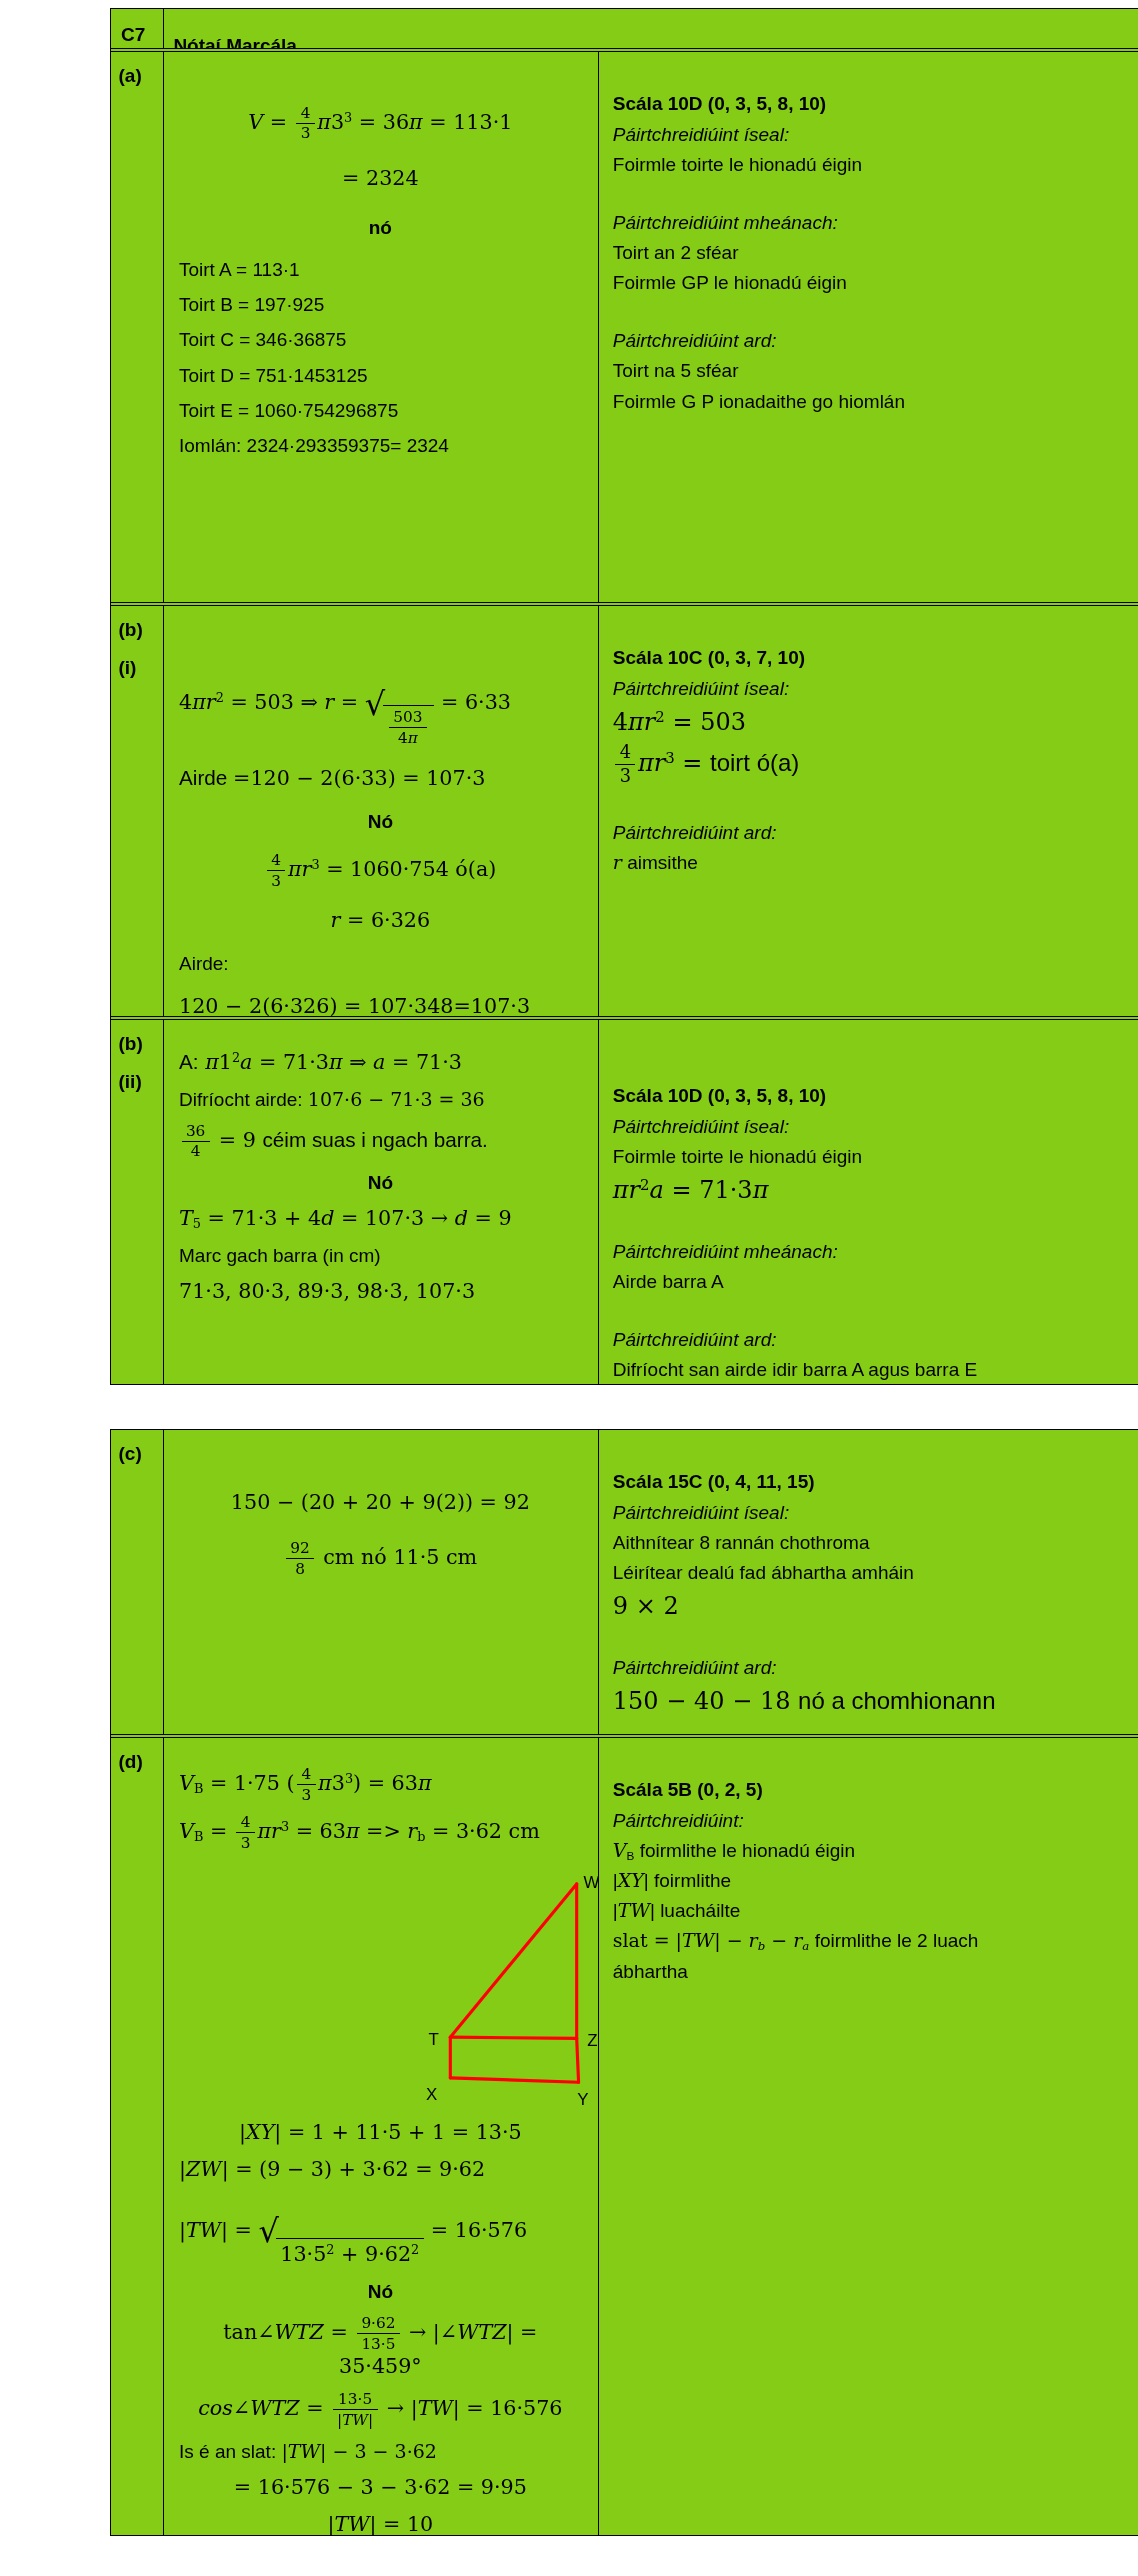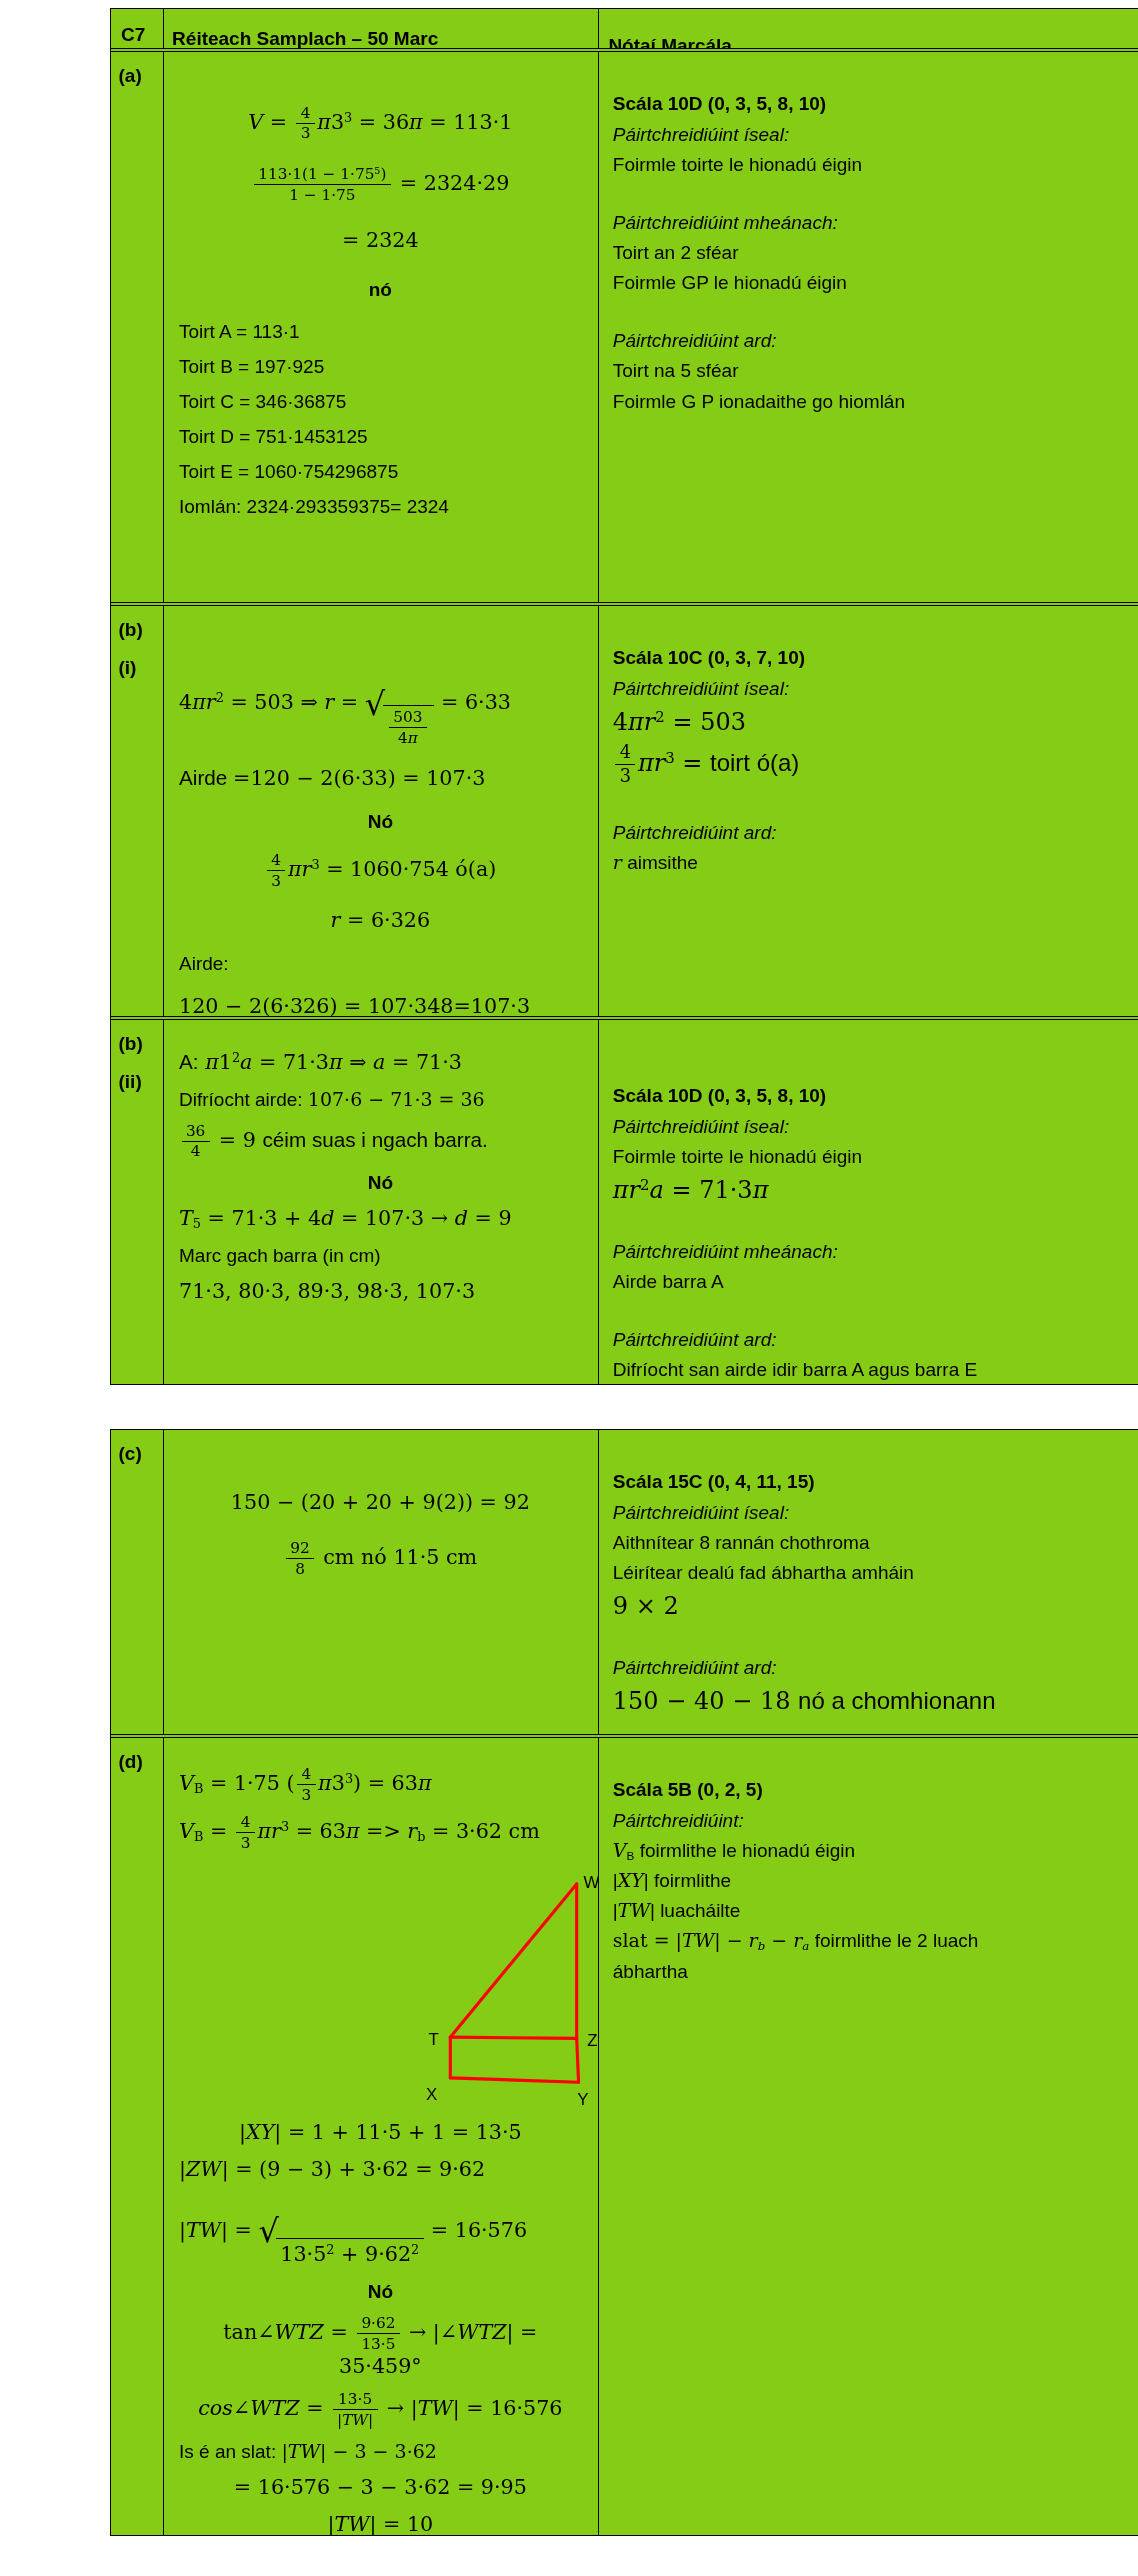"Réiteach Samplach – 50 Marc" div.cell { html: <div>Réiteach Samplach – 50 Marc</div> -> none }
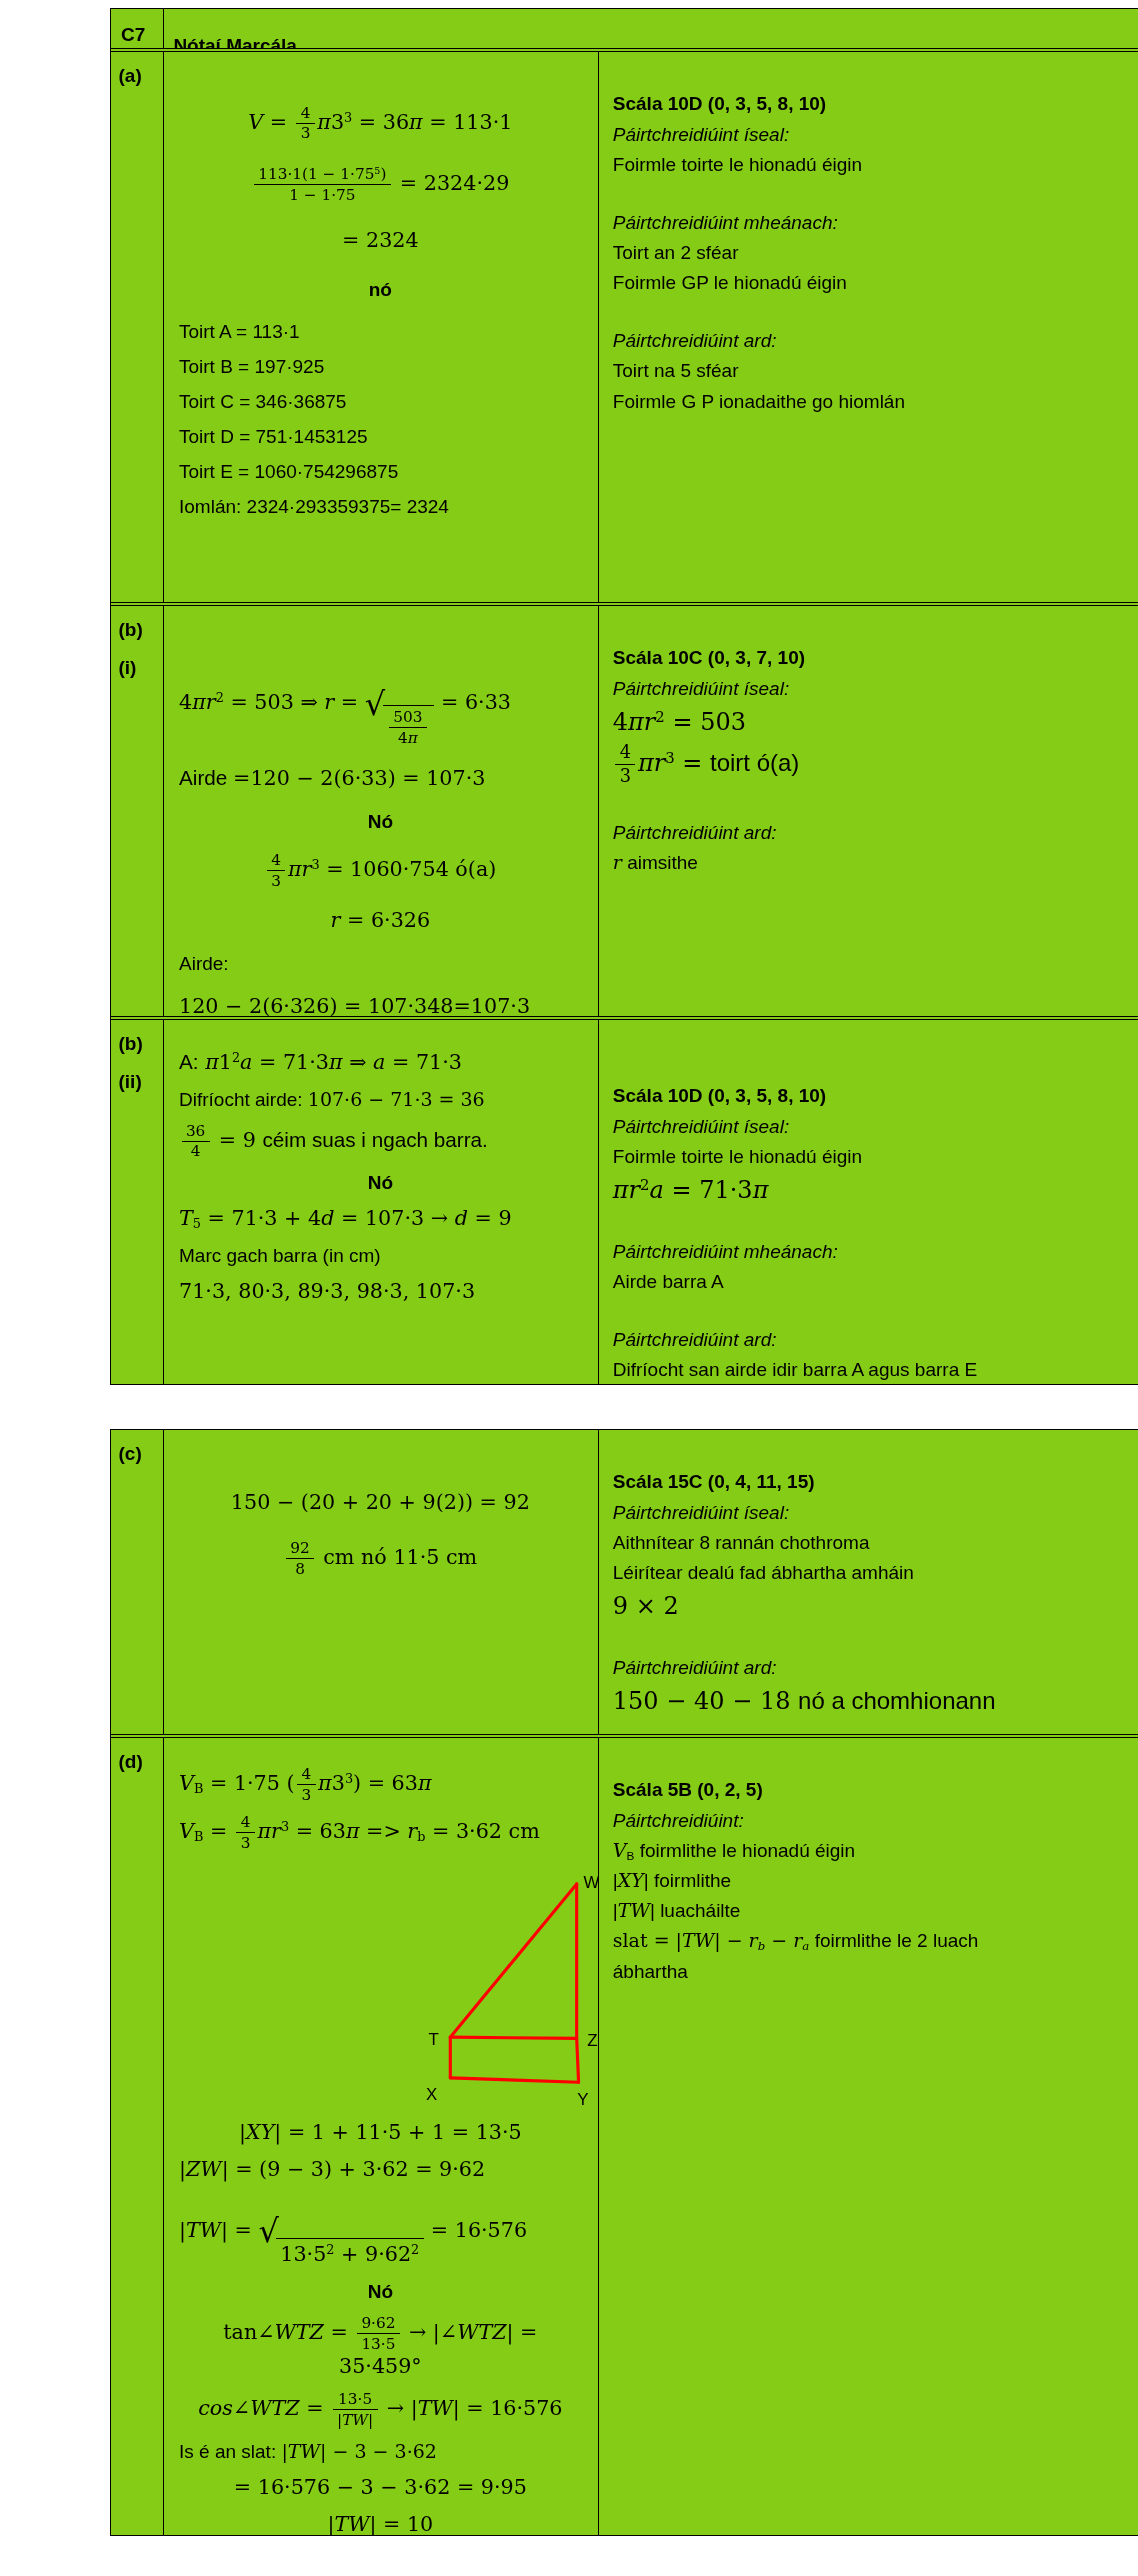"113·1(1 − 1·755)" div.line { html: <div><span> <span>113·1(1 − 1·75<span>5</span>)</span> <span>1 − 1·75</span> </span> = 2324·29</div> -> none }
